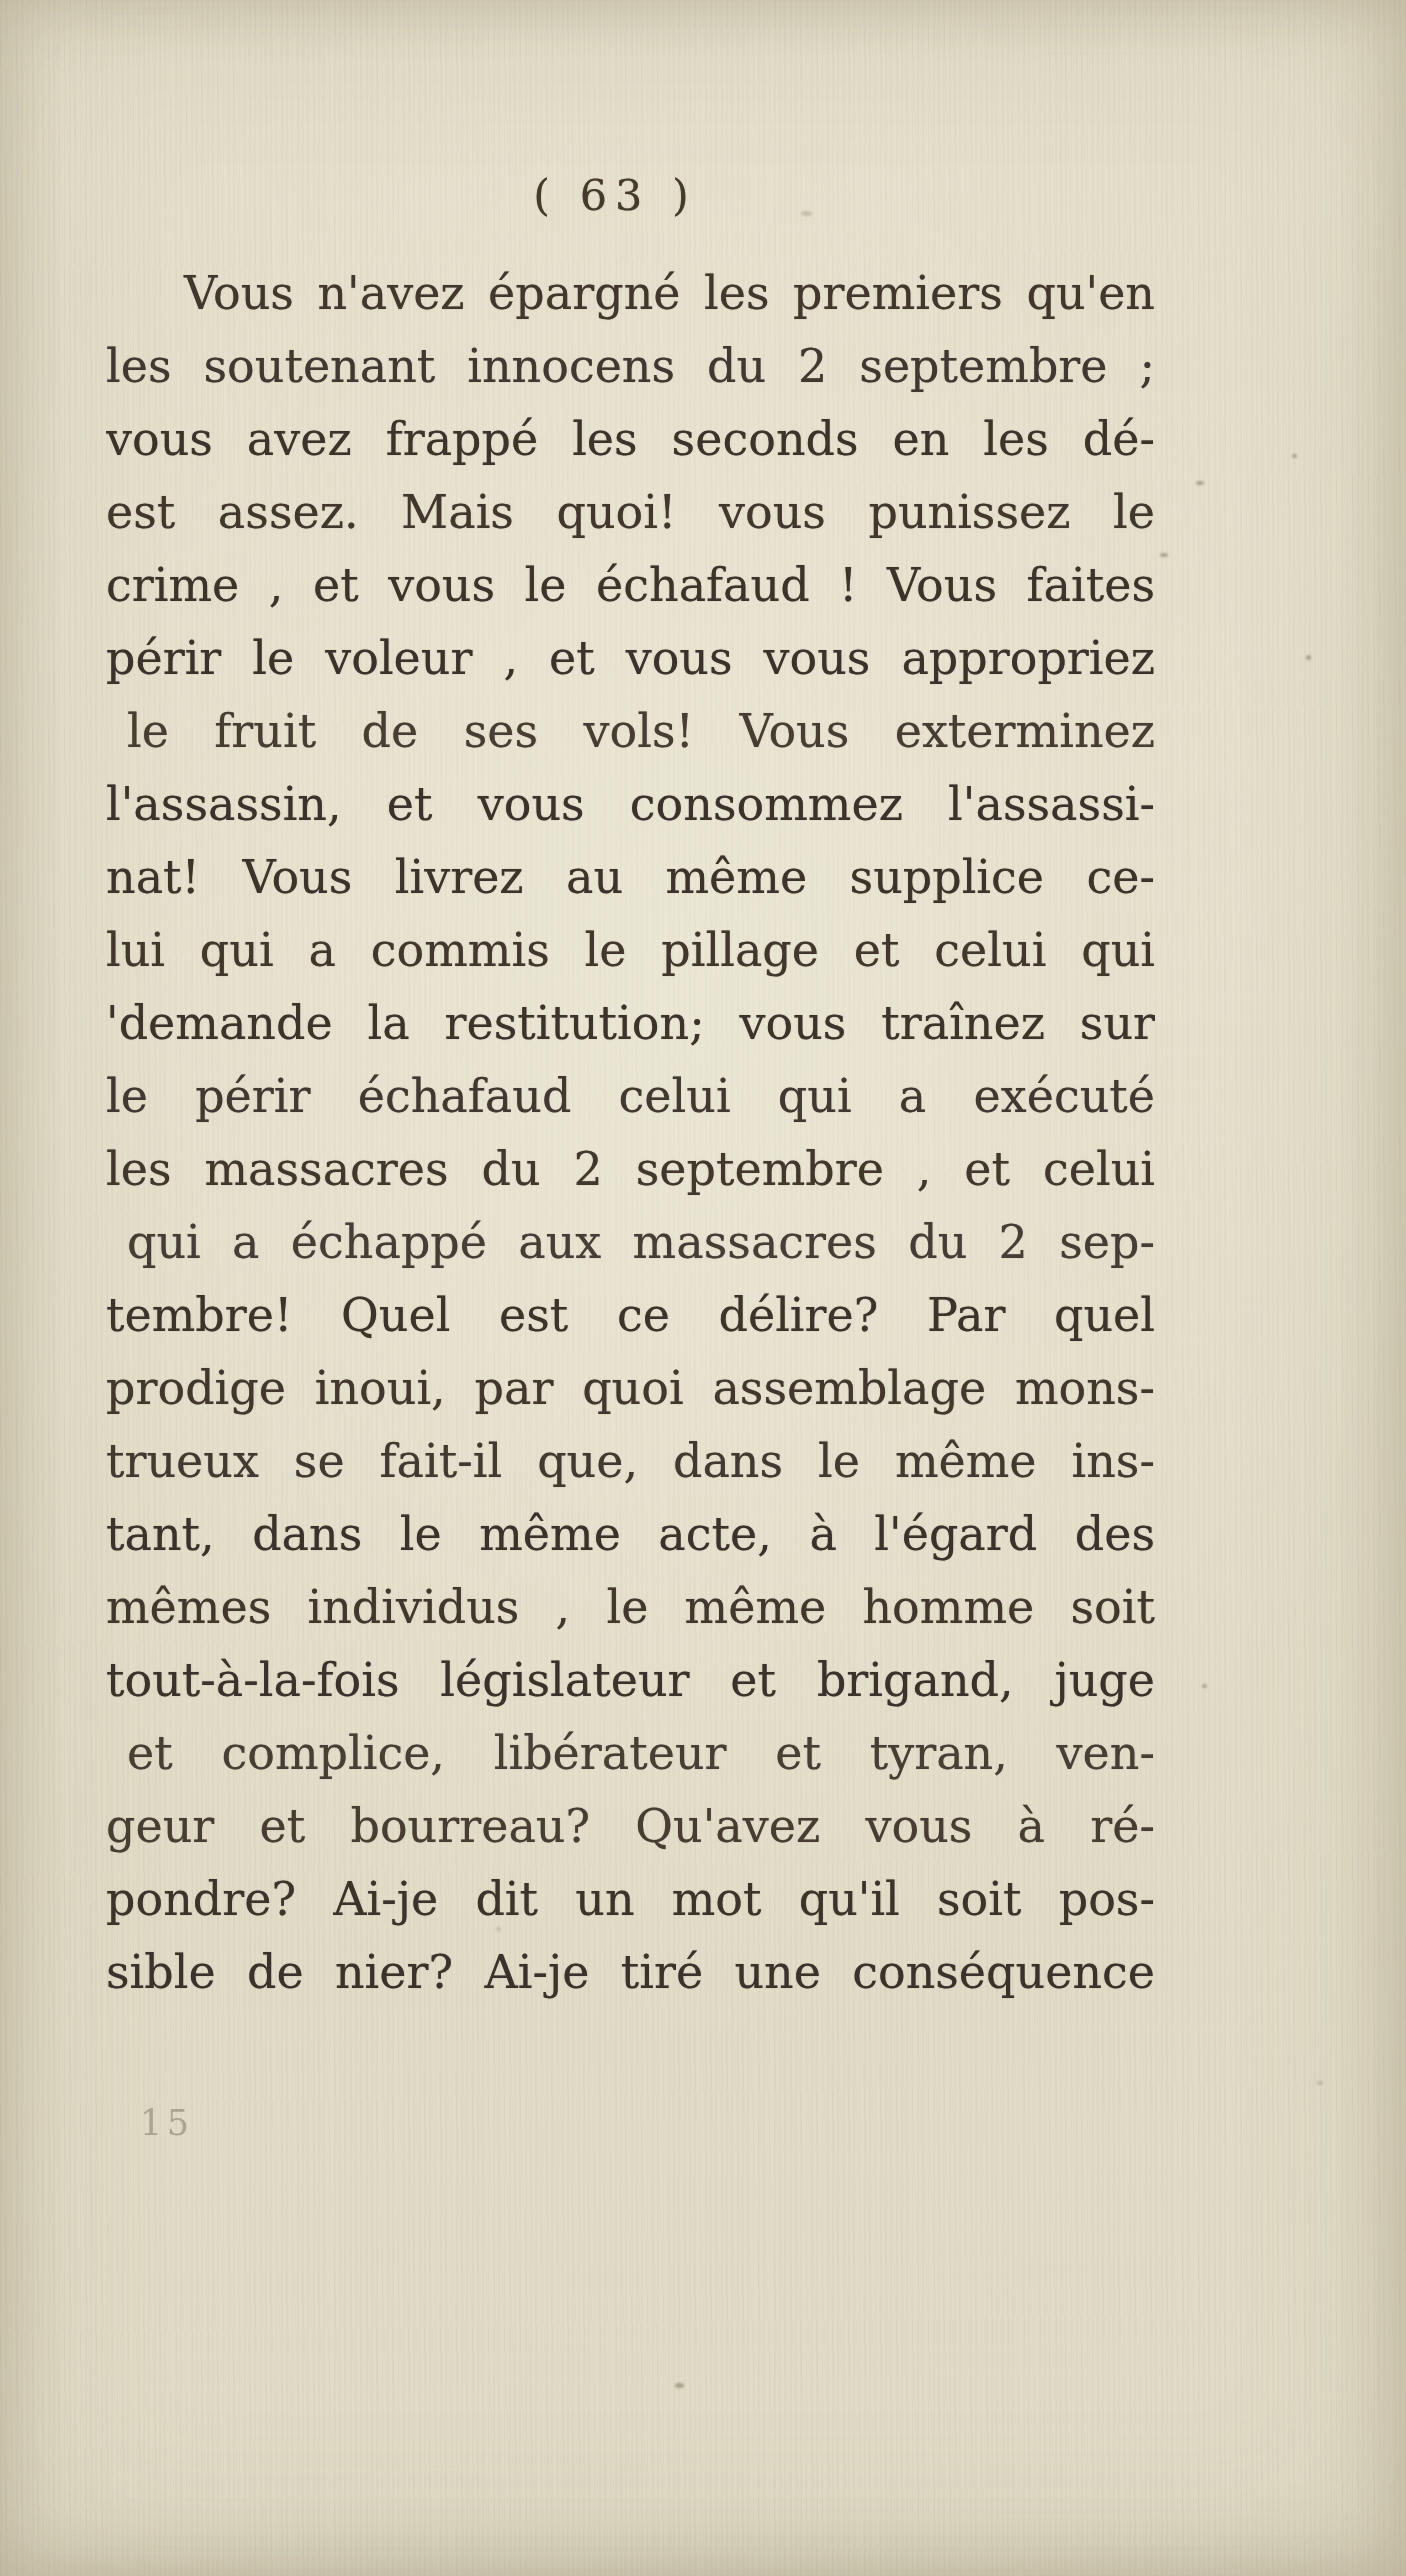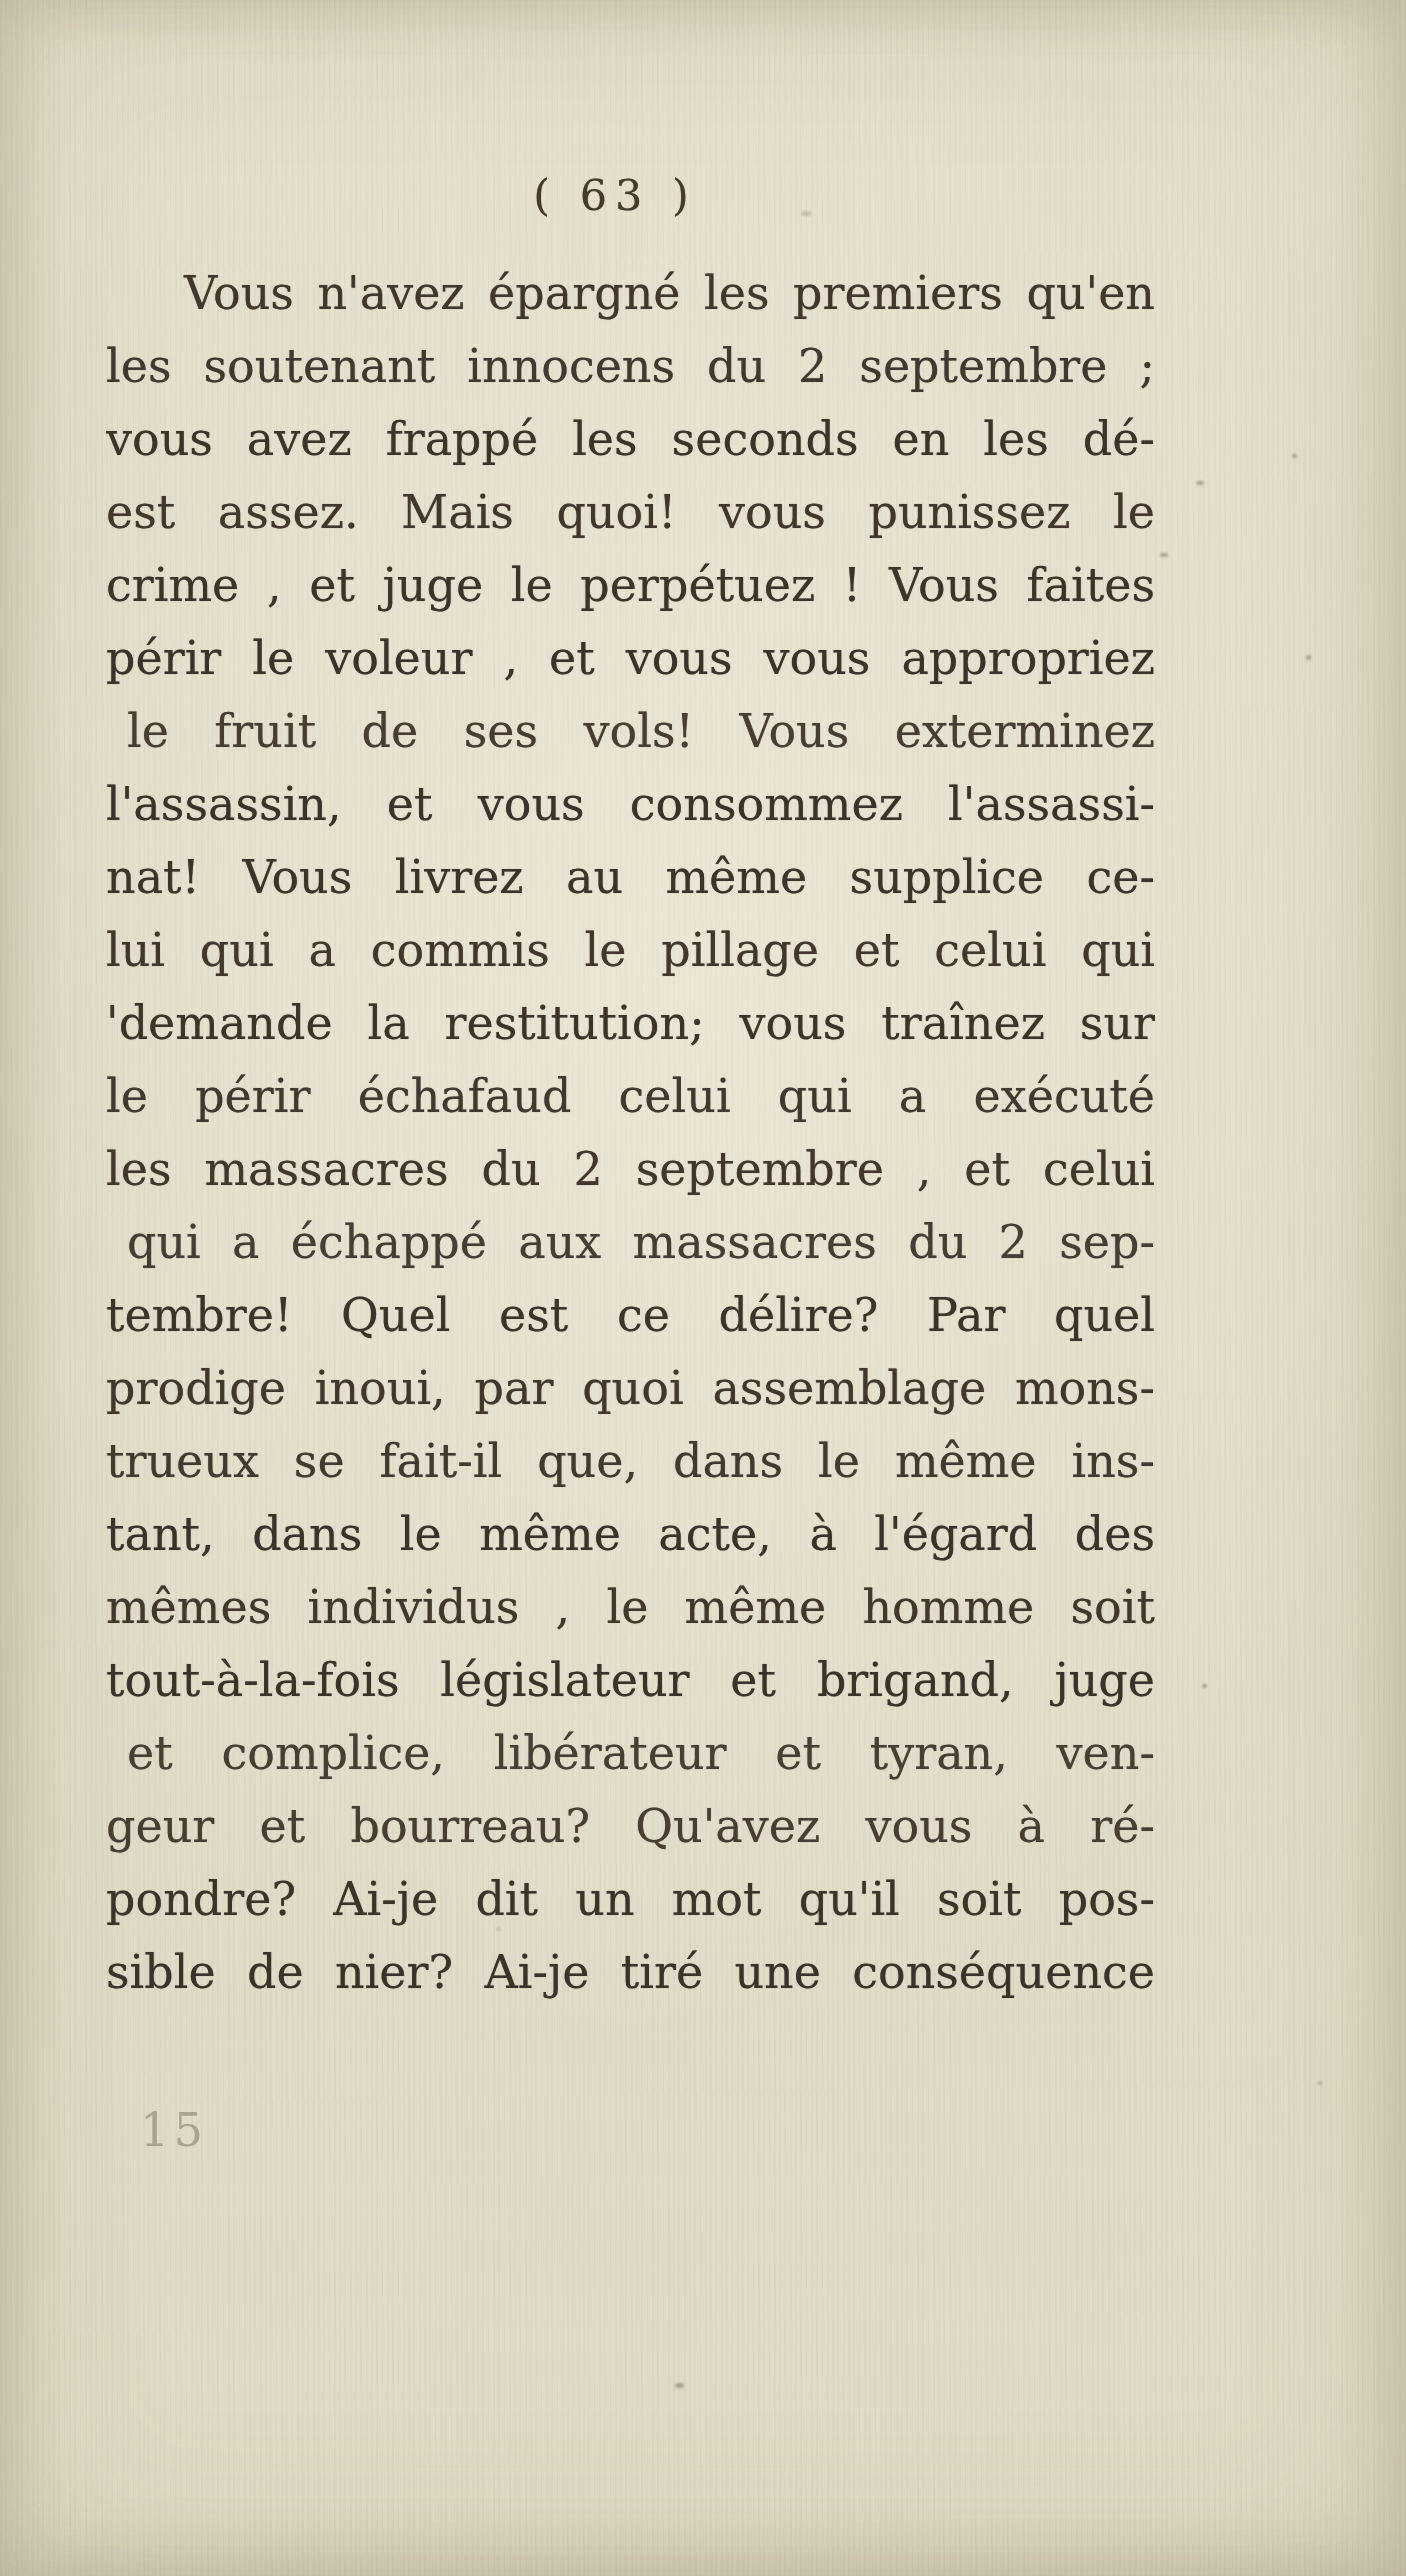"crime , et juge le" div.line { text: juge le perpétuez -> vous le échafaud }
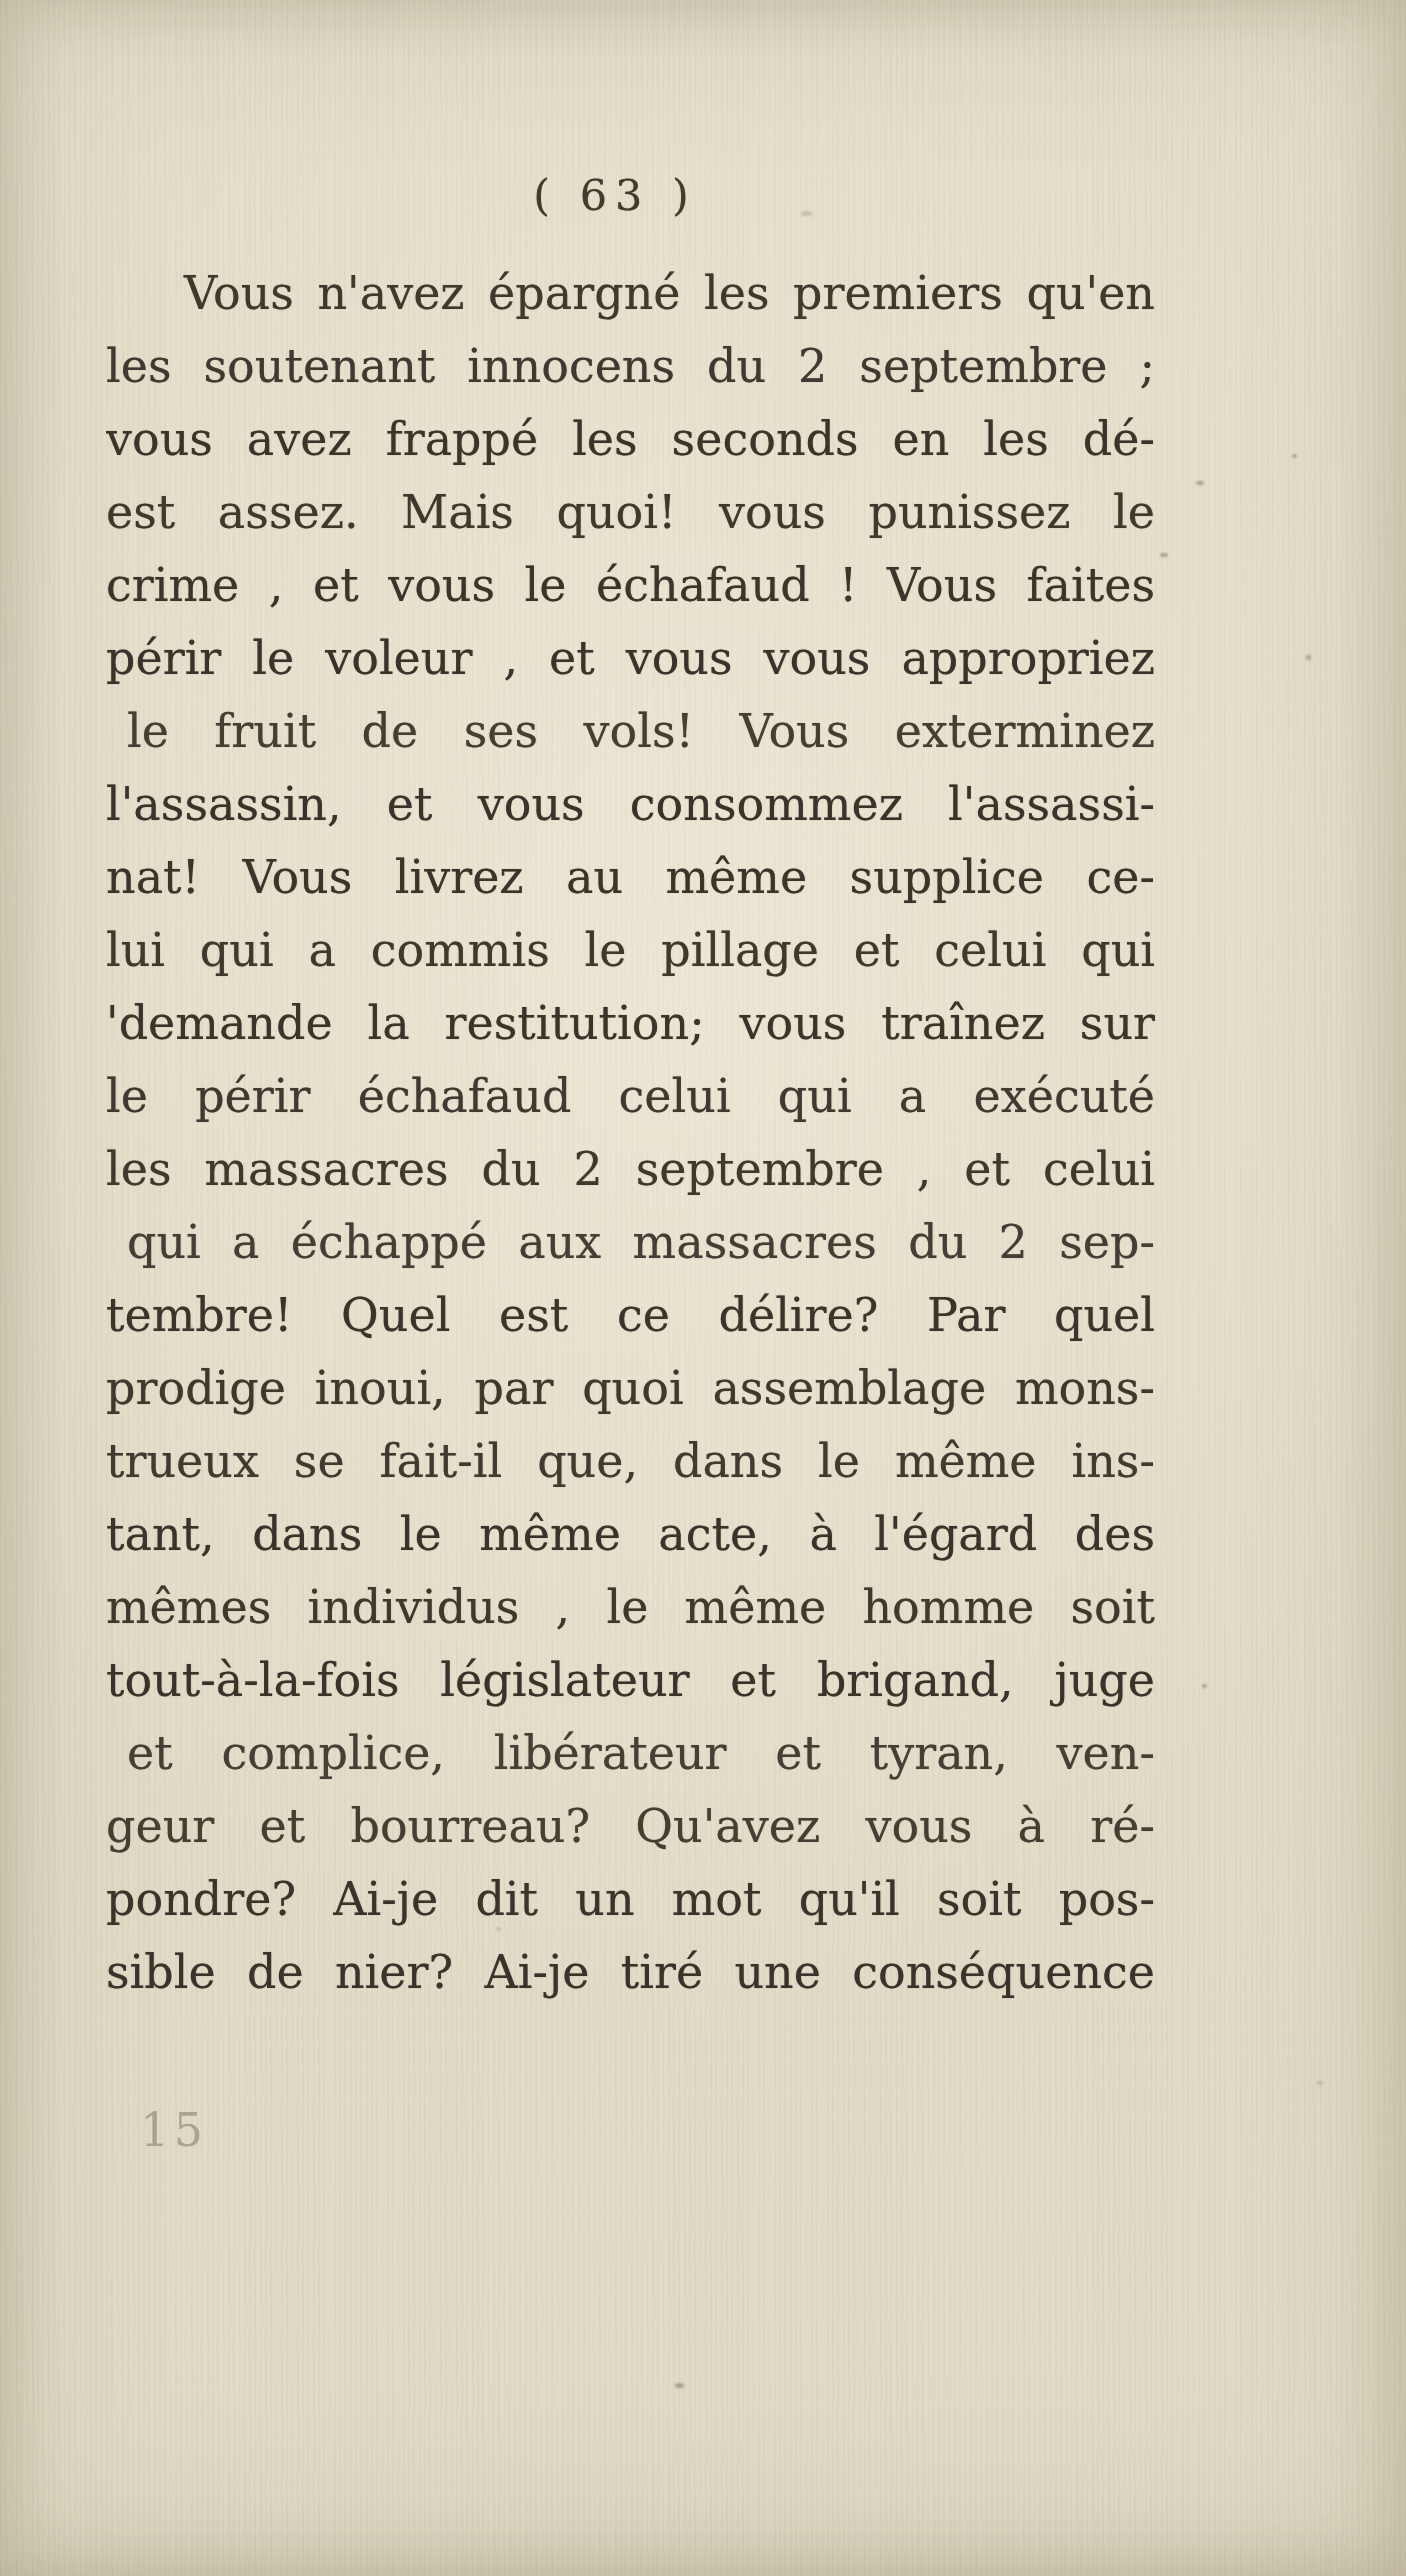"15" .signature { font-size: 46px -> 35px }
